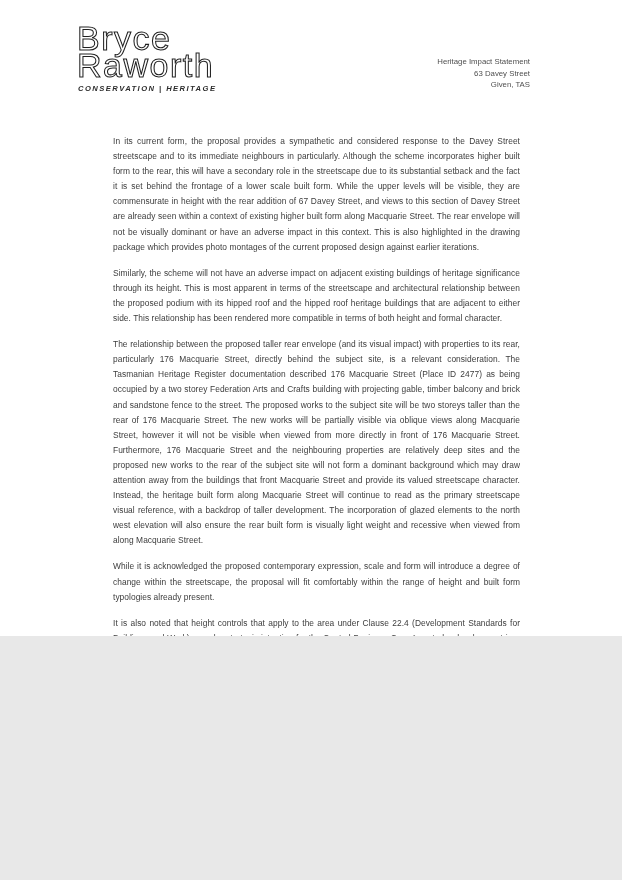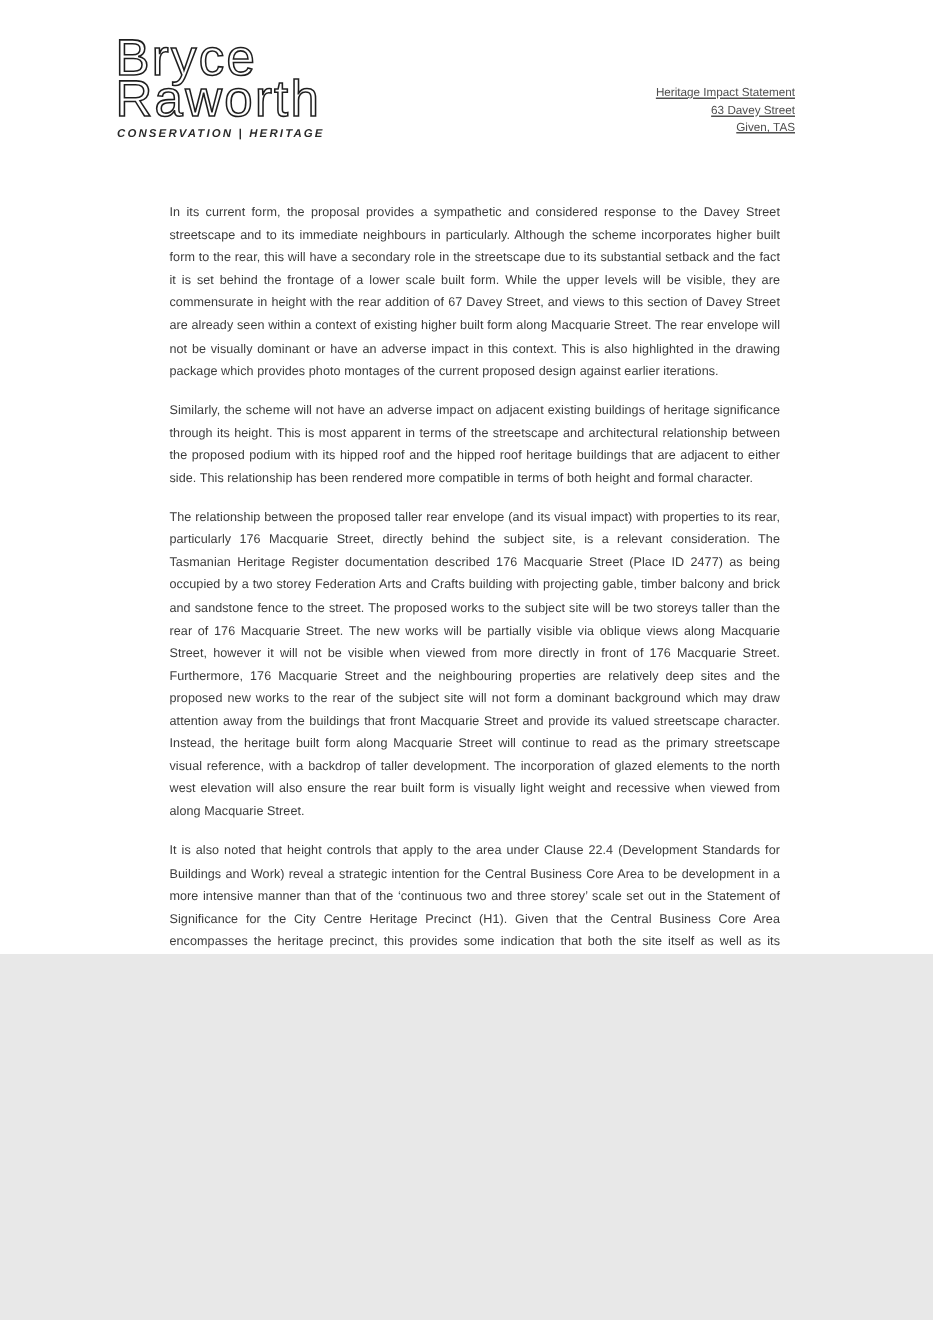"Heritage Impact Statement" .doc-info { text-decoration: underline -> none }
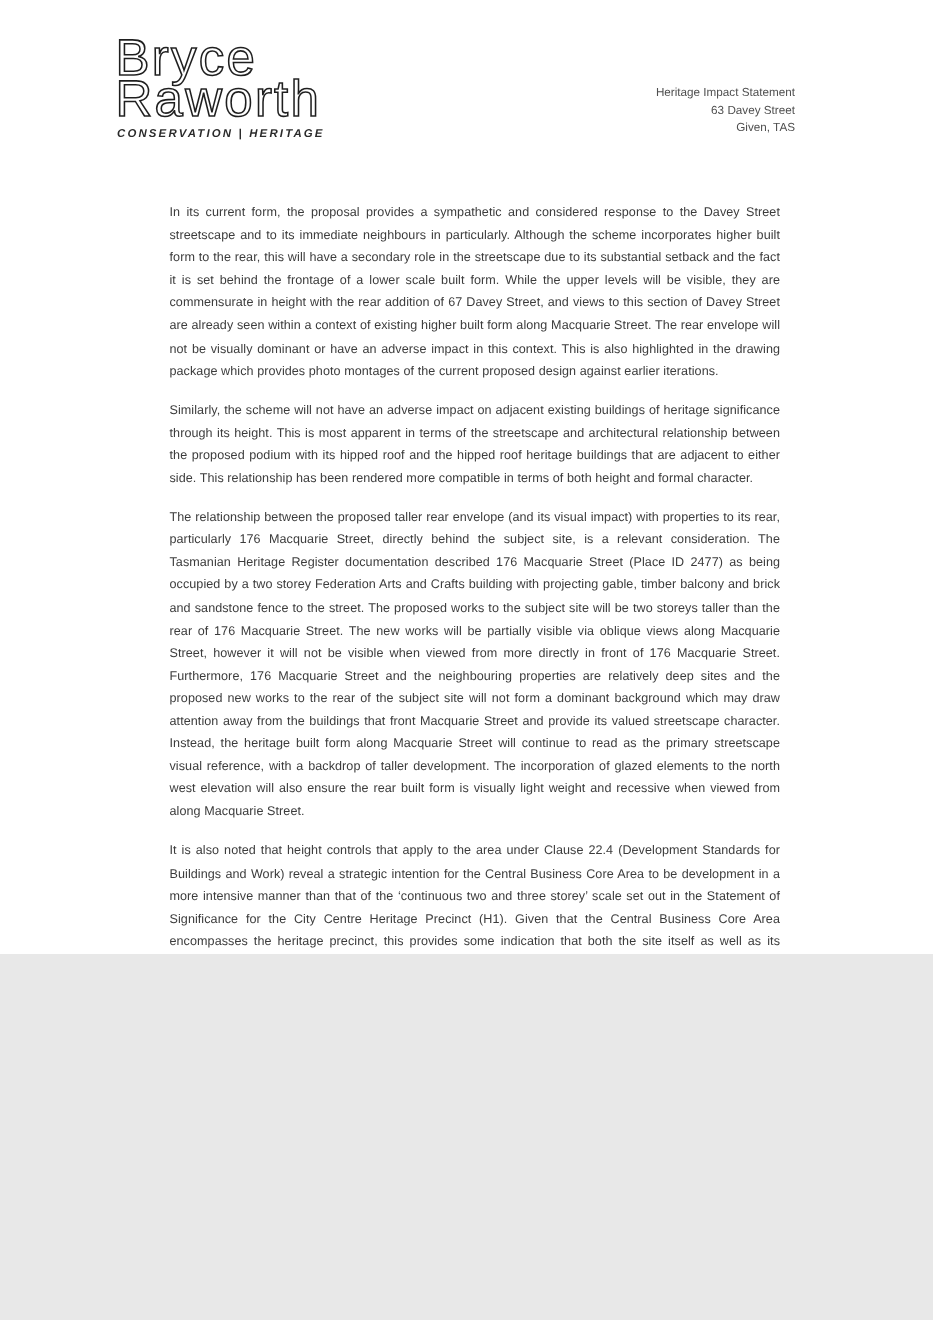"While it is acknowledged the" p { html: none -> <p>While it is acknowledged the proposed contemporary expression, scale and form will introduce a degree of change within the streetscape, the proposal will fit comfortably within the range of height and built form typologies already present.</p> }
